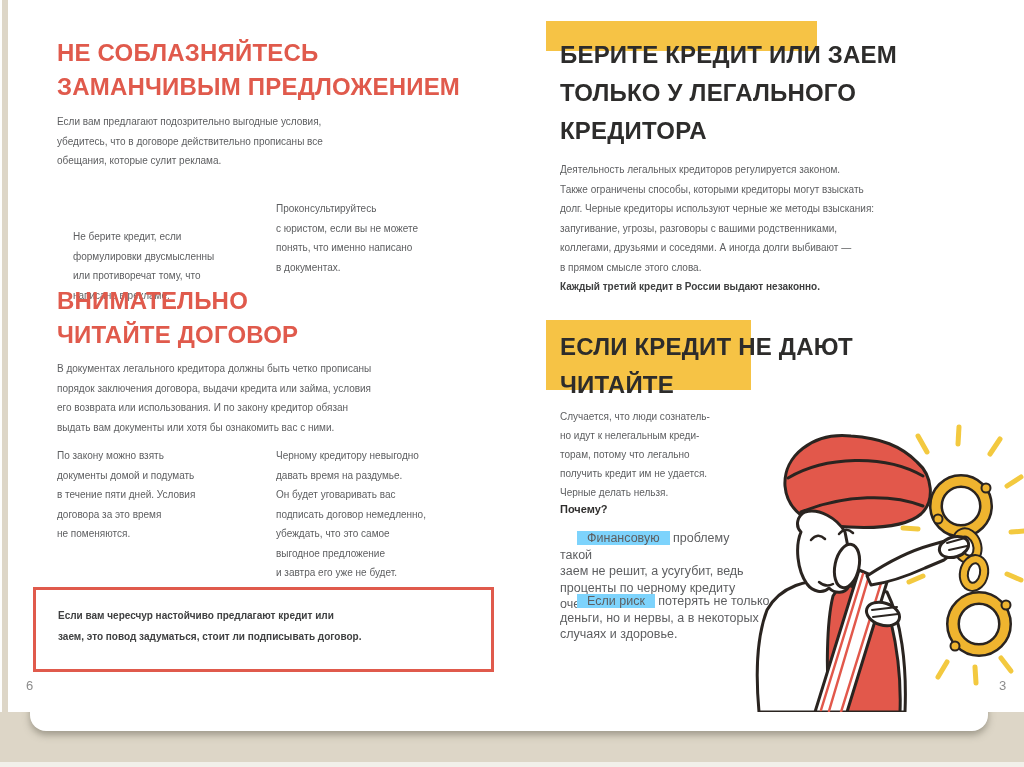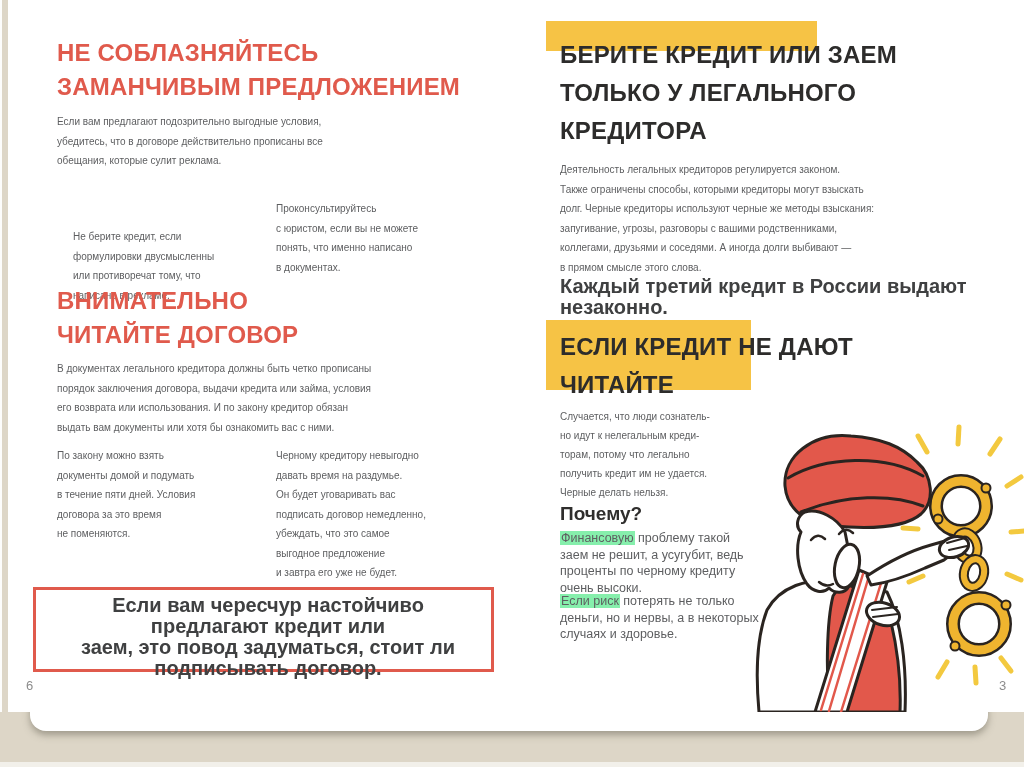"Каждый третий кредит в России" .bold-note { font-size: 20px -> 10px }
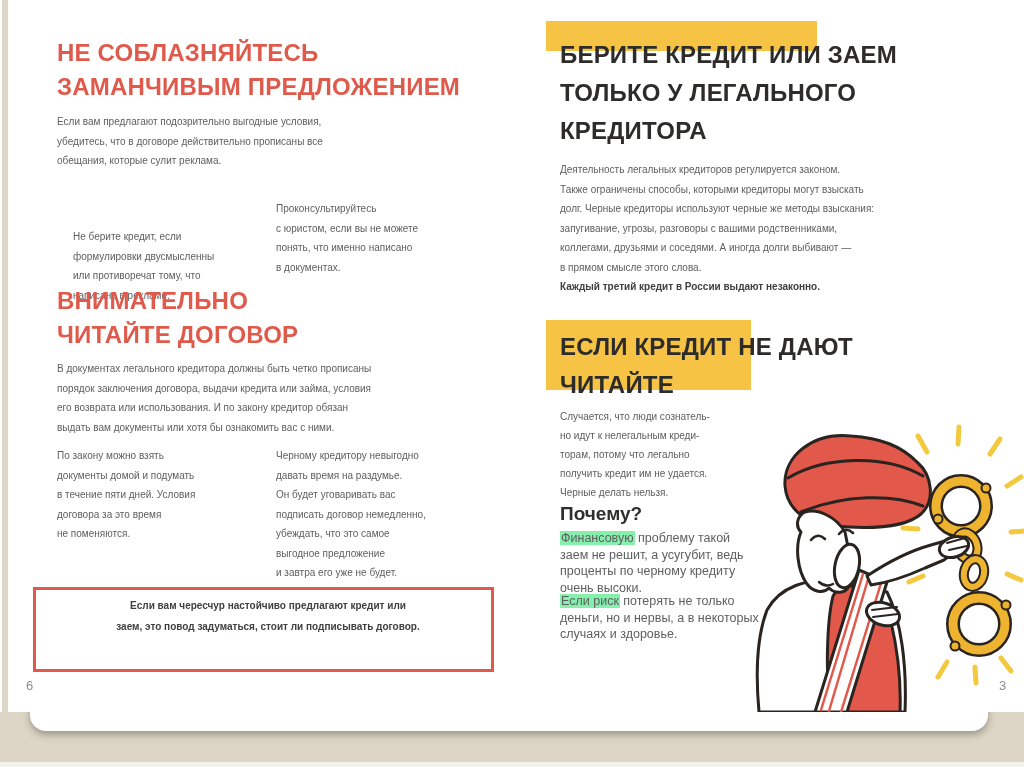"Почему?" .why { font-size: 19px -> 11px }
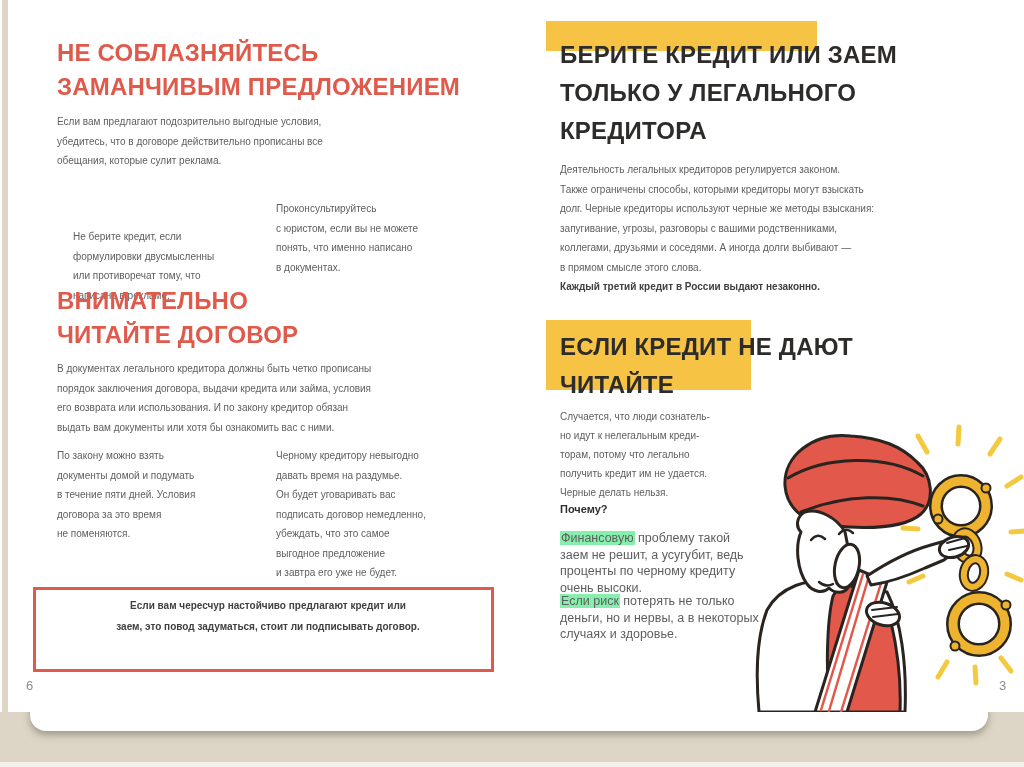"Финансовую" .hl { background: #86efac -> #7dd3fc; margin-left: none -> 17px; padding: 0 1px -> 0 10px }
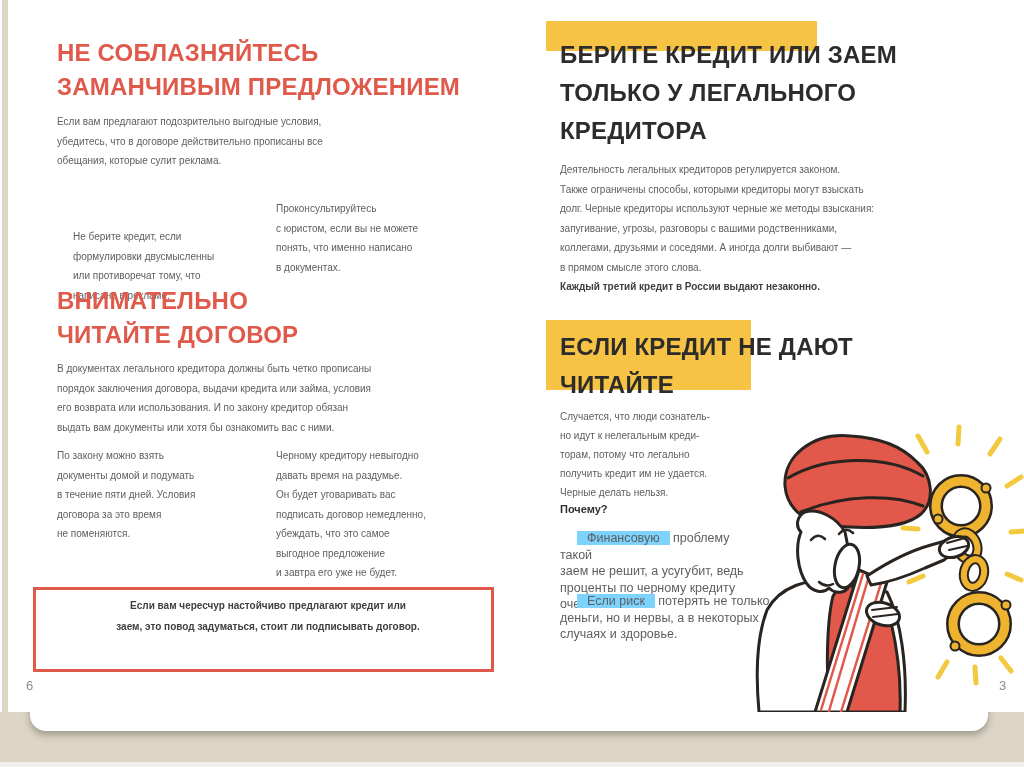"Если вам чересчур настойчиво предлагают" div.bold-note { text-align: center -> none; top: 5px -> 15px }
